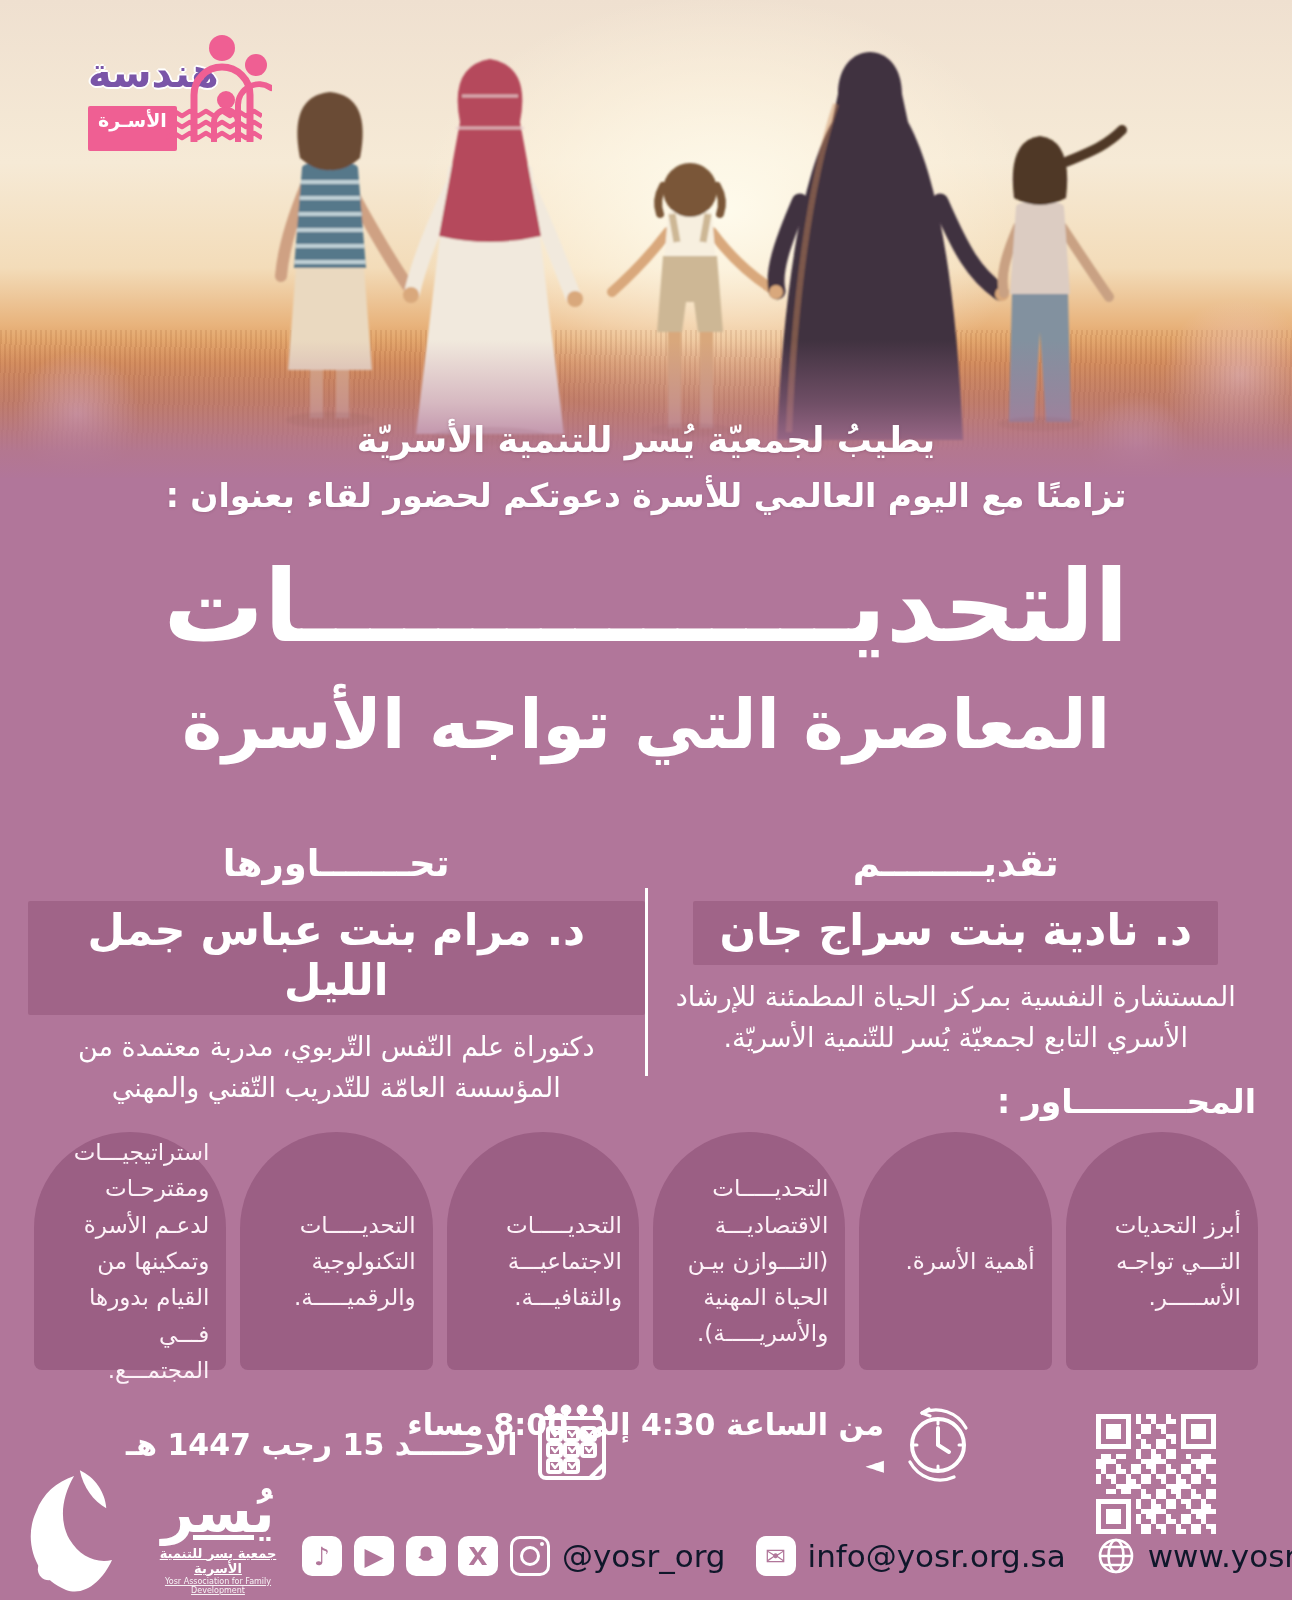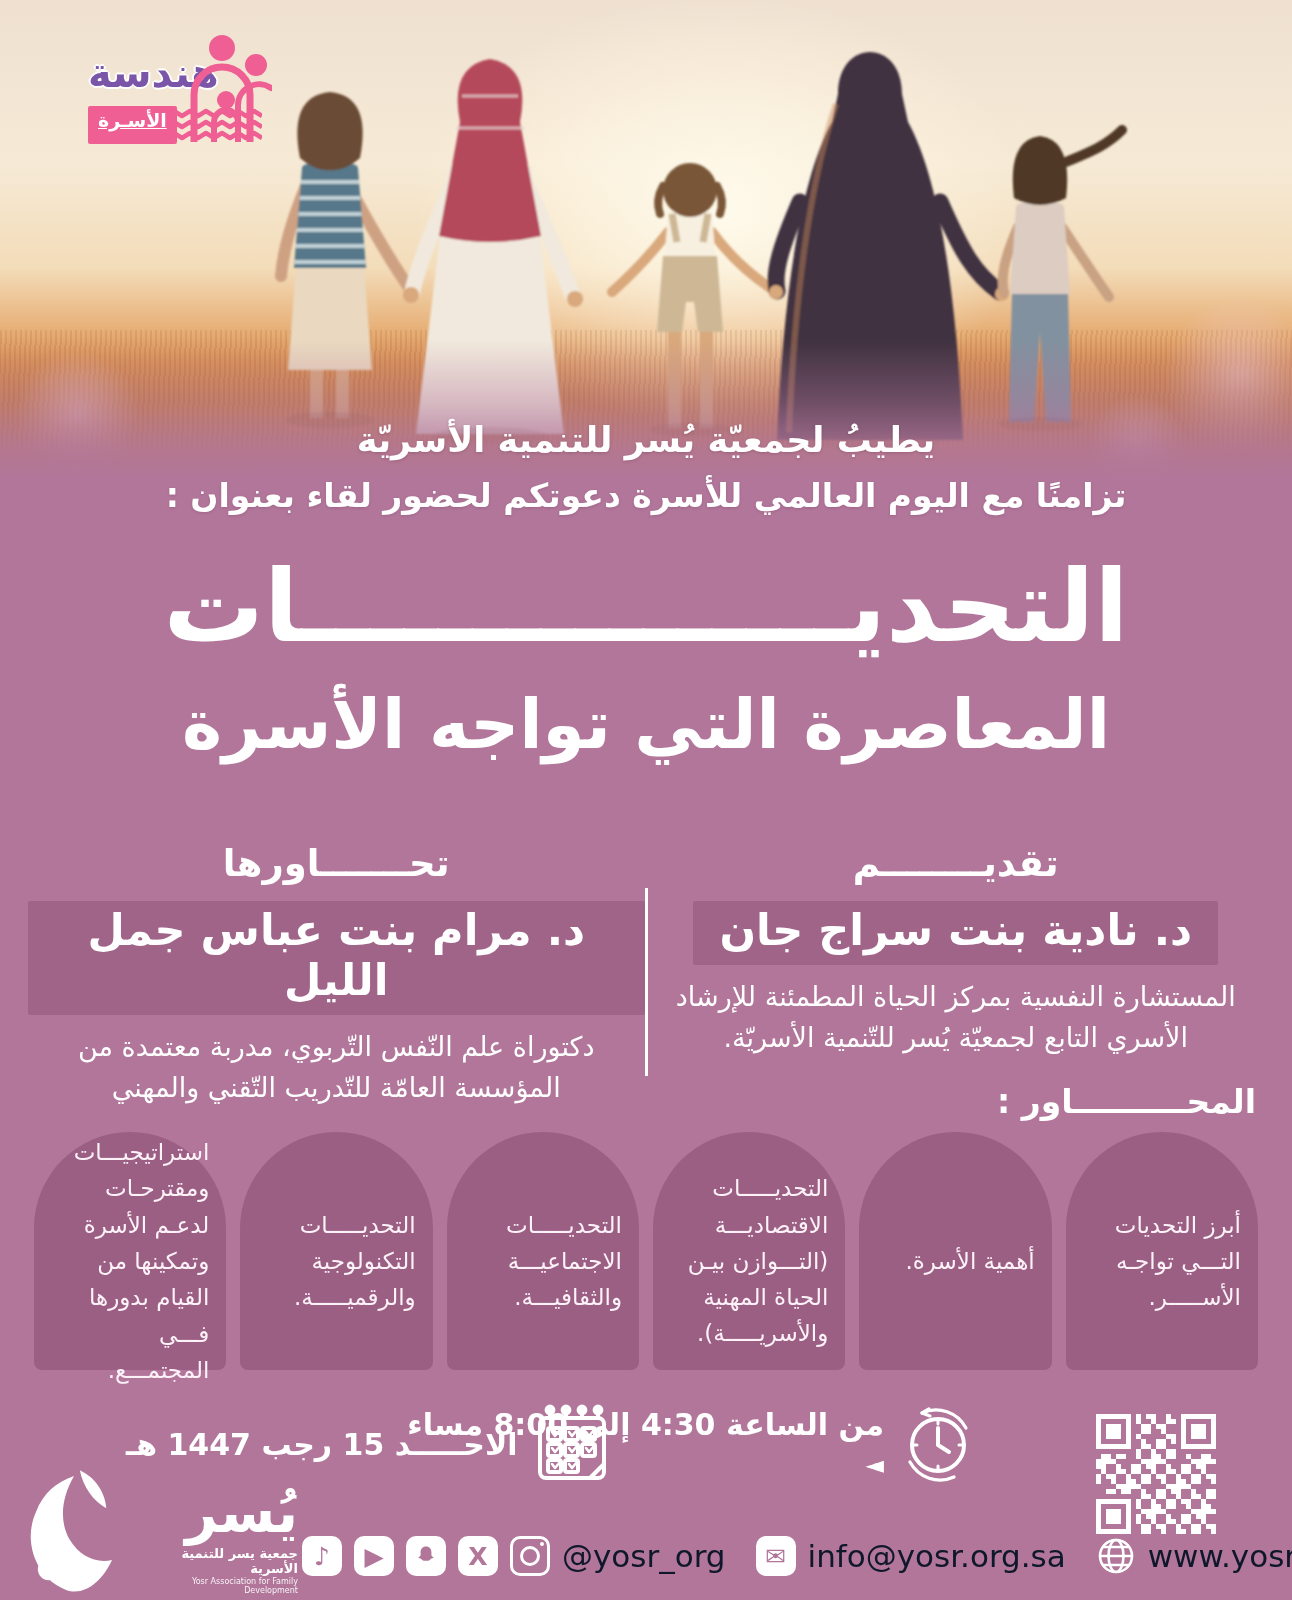"الأسـرة" .top-logo .badge { padding: 3px 10px 13px -> 3px 10px 20px; text-decoration: underline -> none }
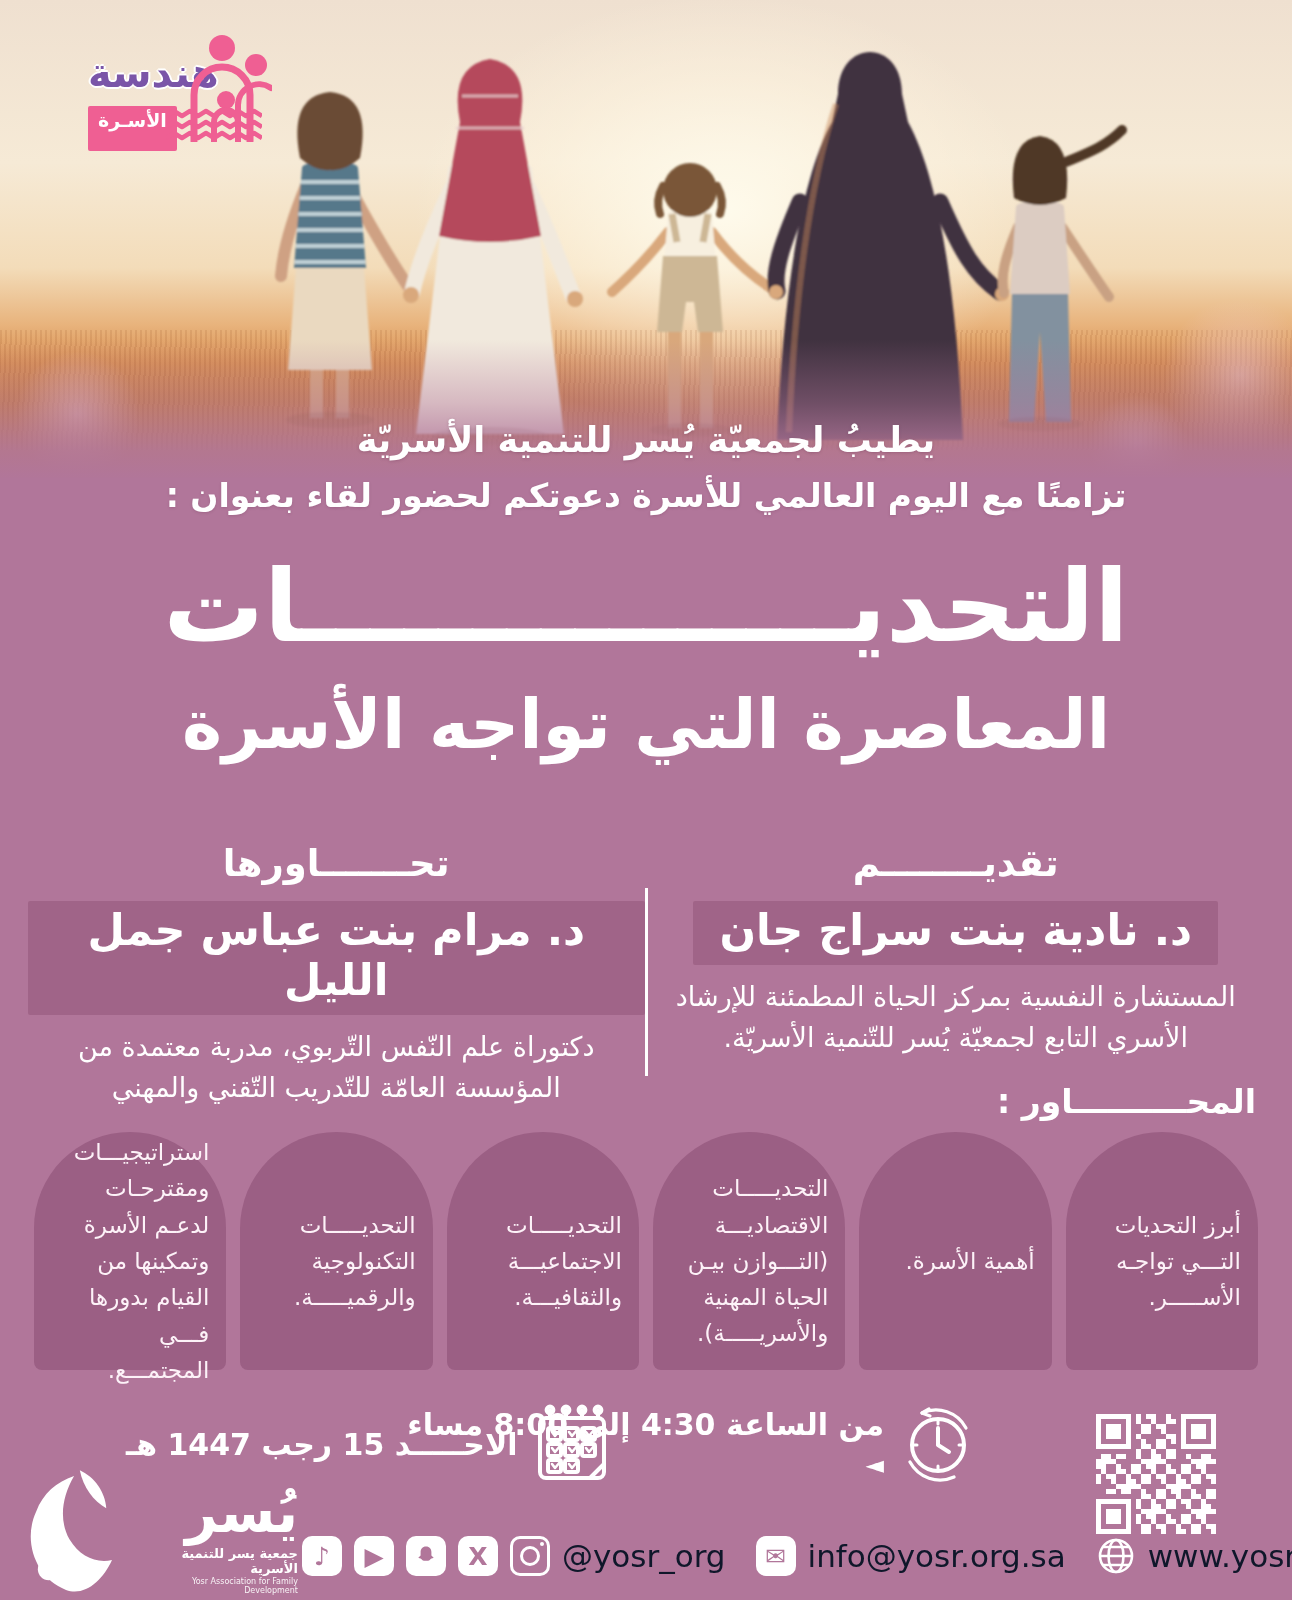"يُسر" .yosr-text { text-align: right -> center; text-decoration: none -> underline }
